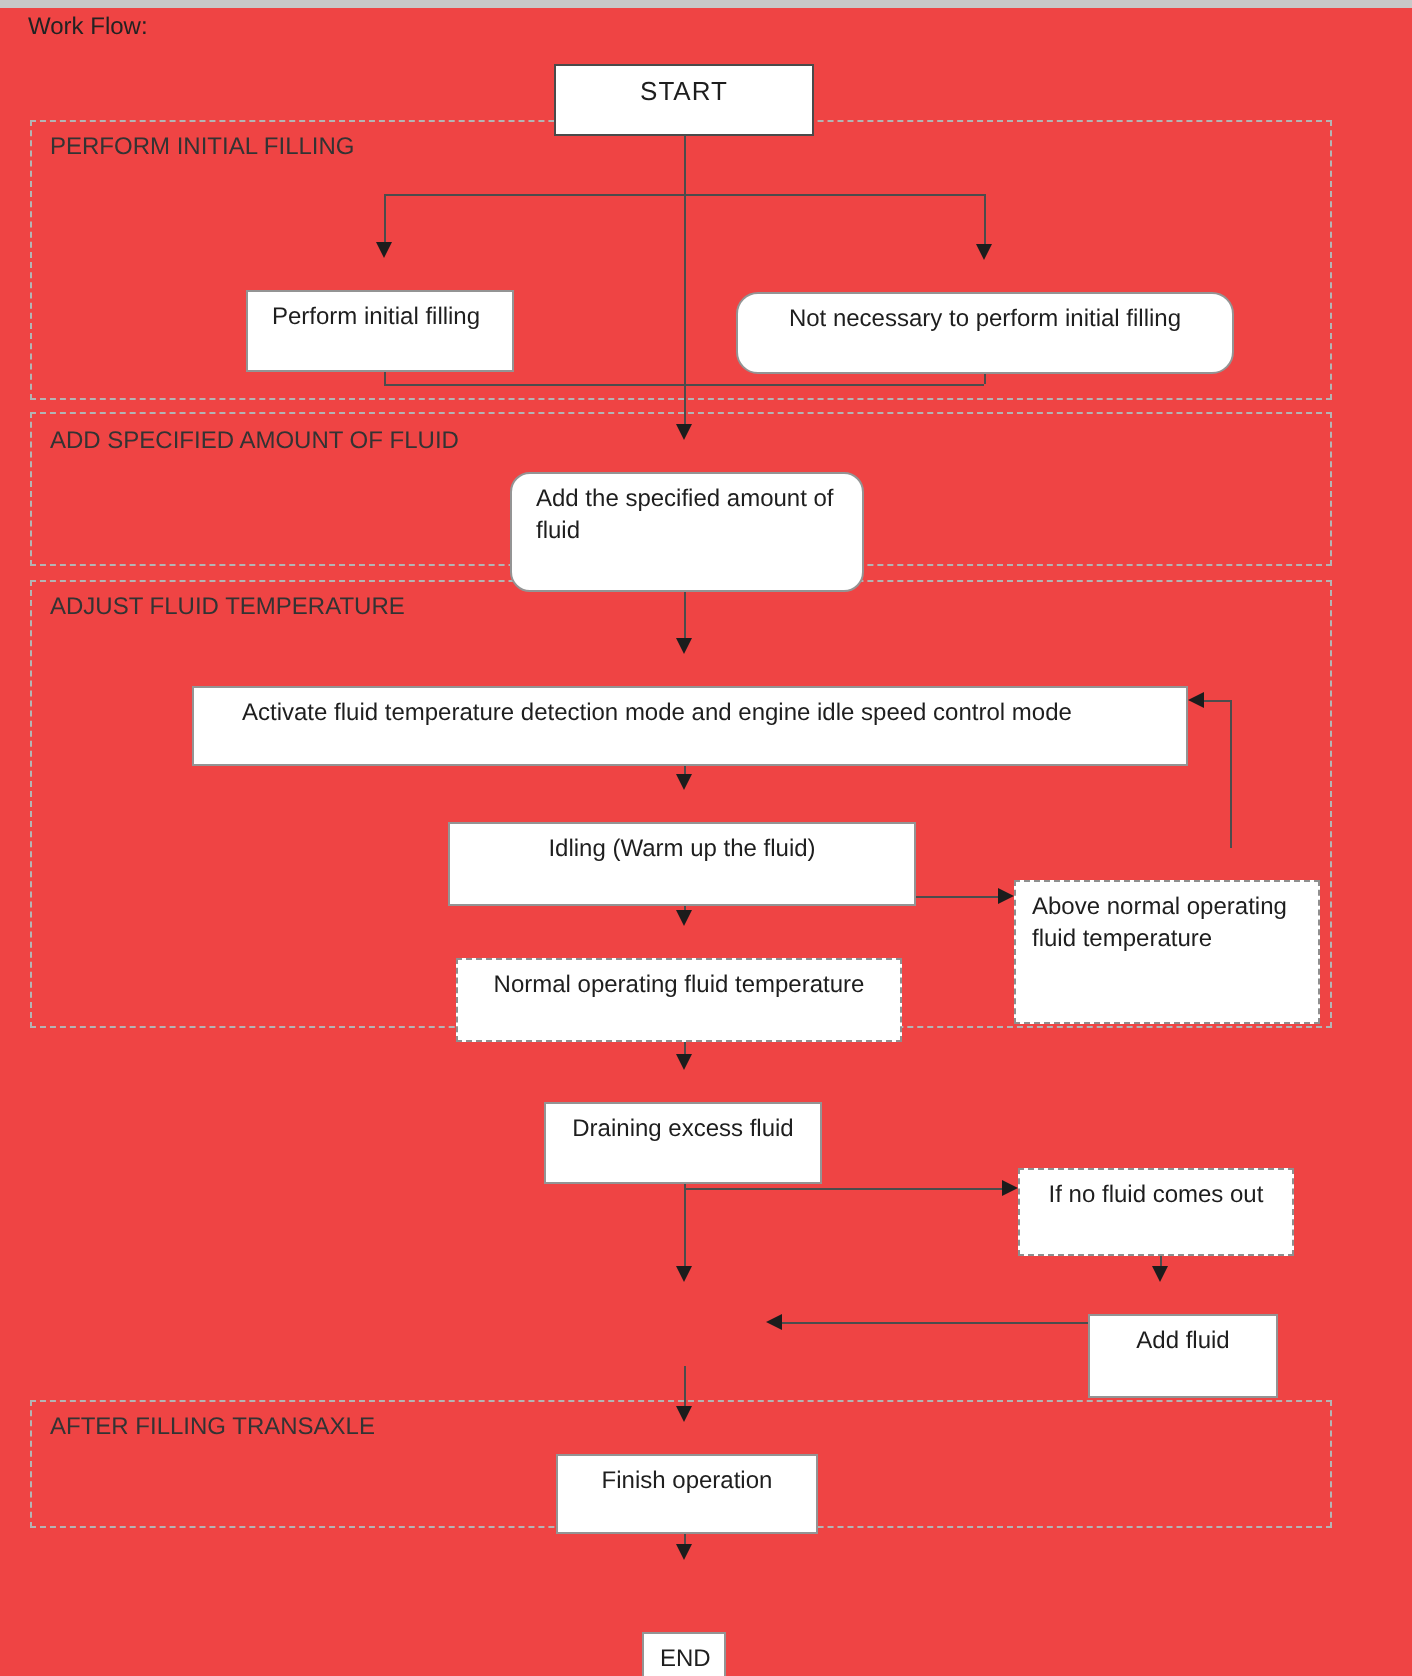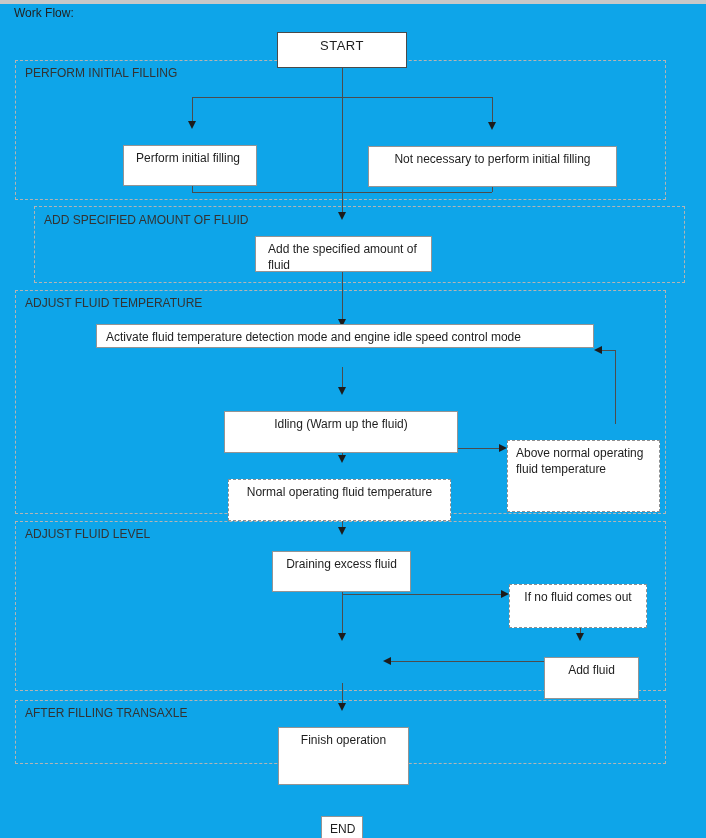"Work Flow:" #canvas { background: #0ea5e9 -> #ef4444 }
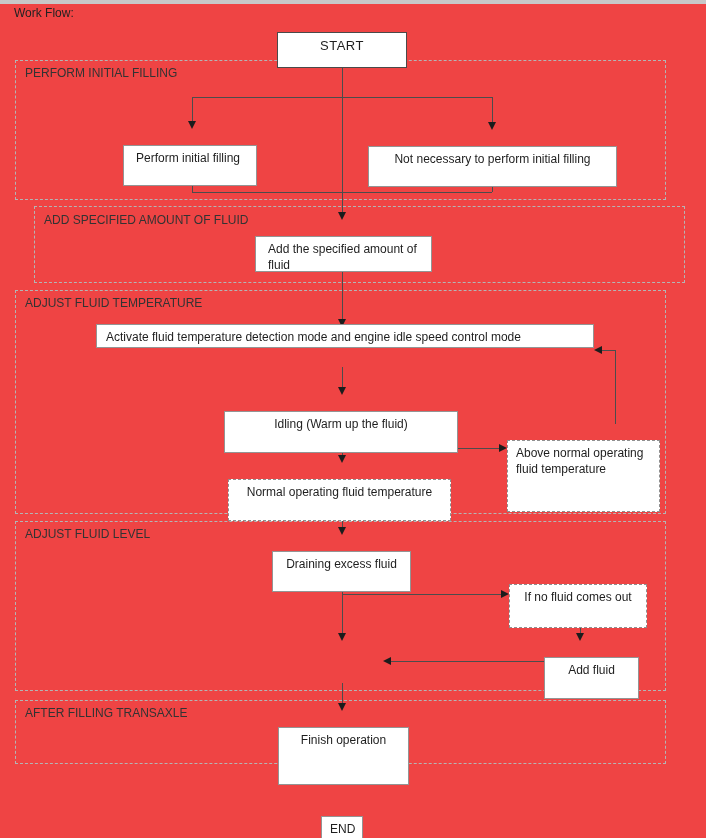"Not necessary to perform initial" #n-notnec { border-radius: none -> 11px }
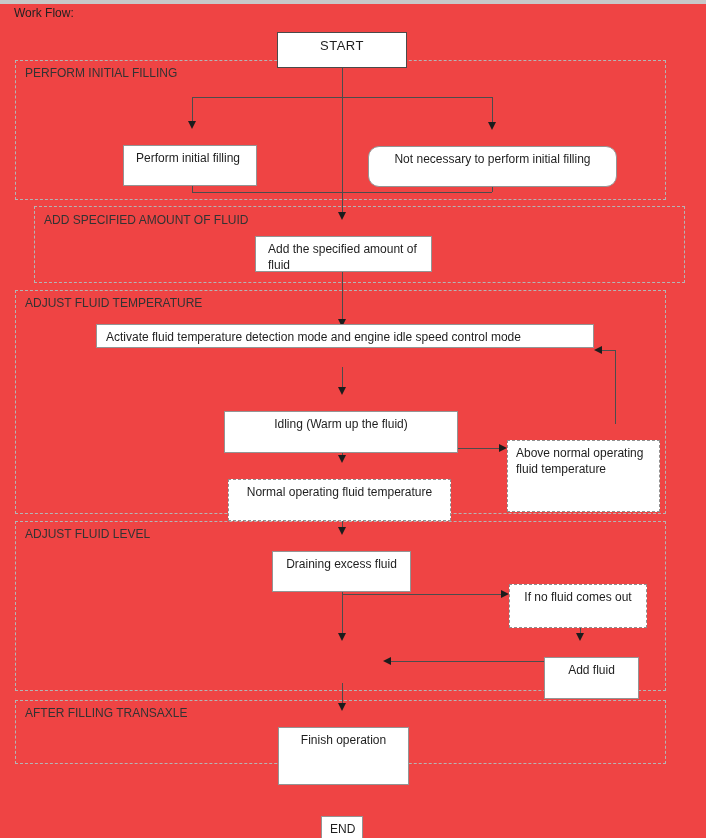"ADD SPECIFIED AMOUNT OF FLUID" #sec2 { margin-left: 19px -> none }
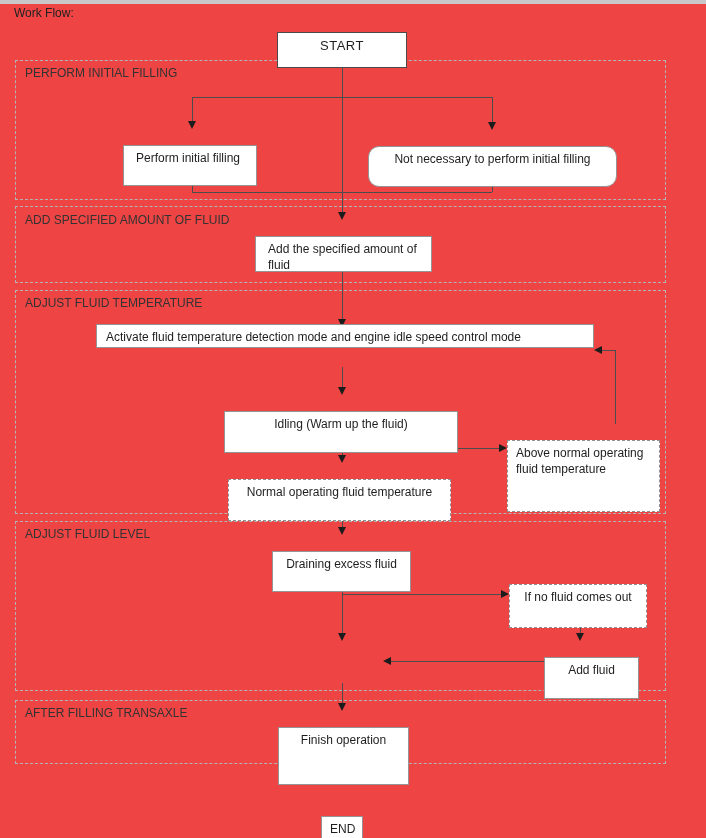"Add the specified amount of" #n-addspec { border-radius: none -> 10px; height: 36px -> 60px }
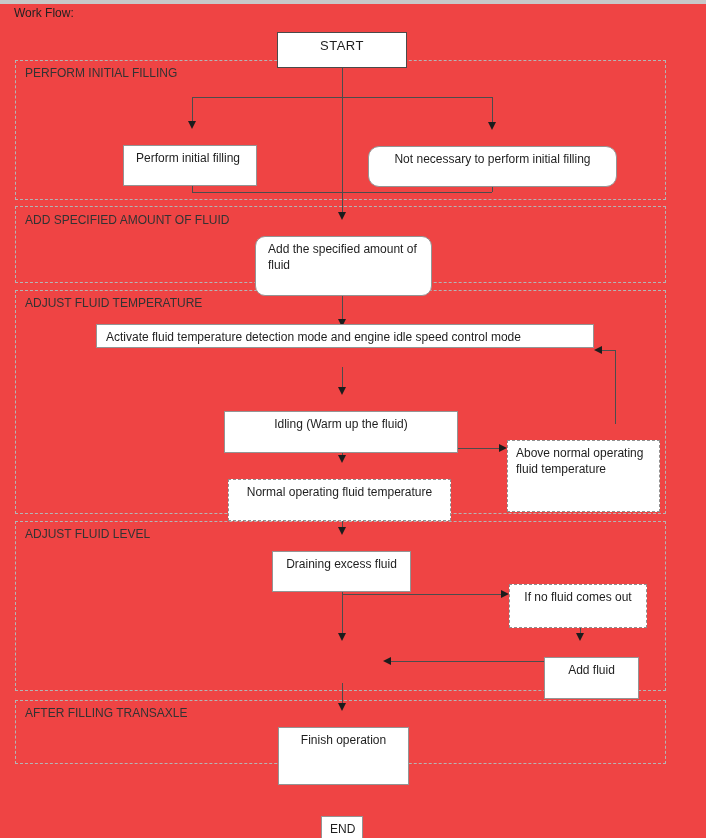"Activate fluid temperature detection" #n-activate { height: 24px -> 40px; padding-left: 9px -> 24px; top: 308px -> 327px }
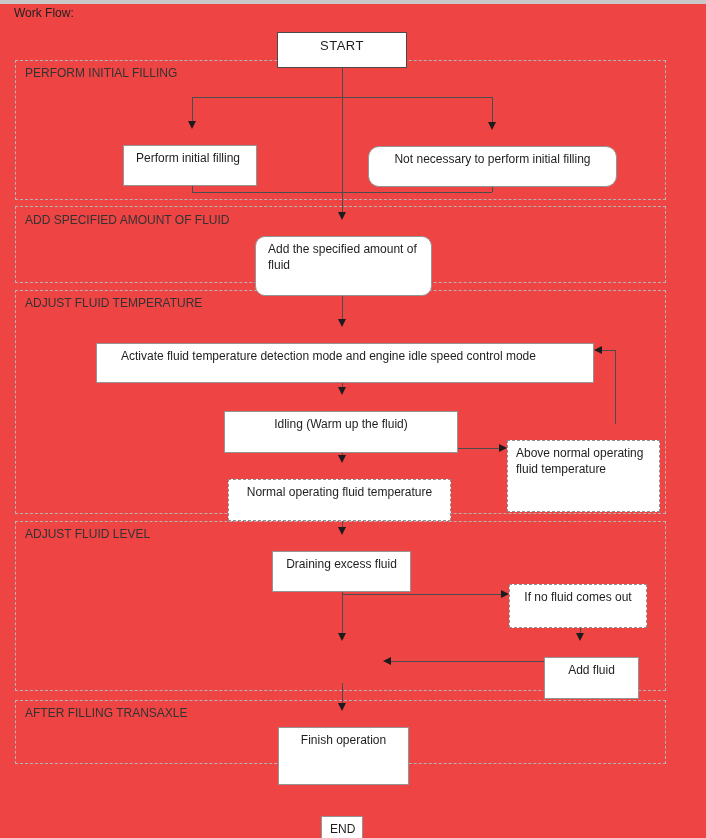"ADJUST FLUID LEVEL" div.section { html: <div> <div>ADJUST FLUID LEVEL</div> </div> -> none }
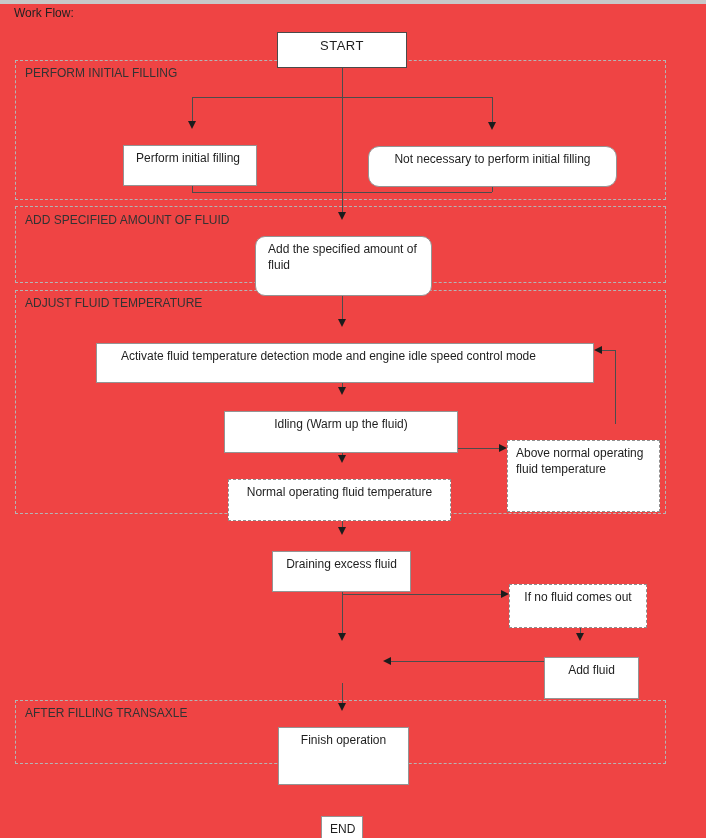"Finish operation" #n-finish { height: 58px -> 40px }
